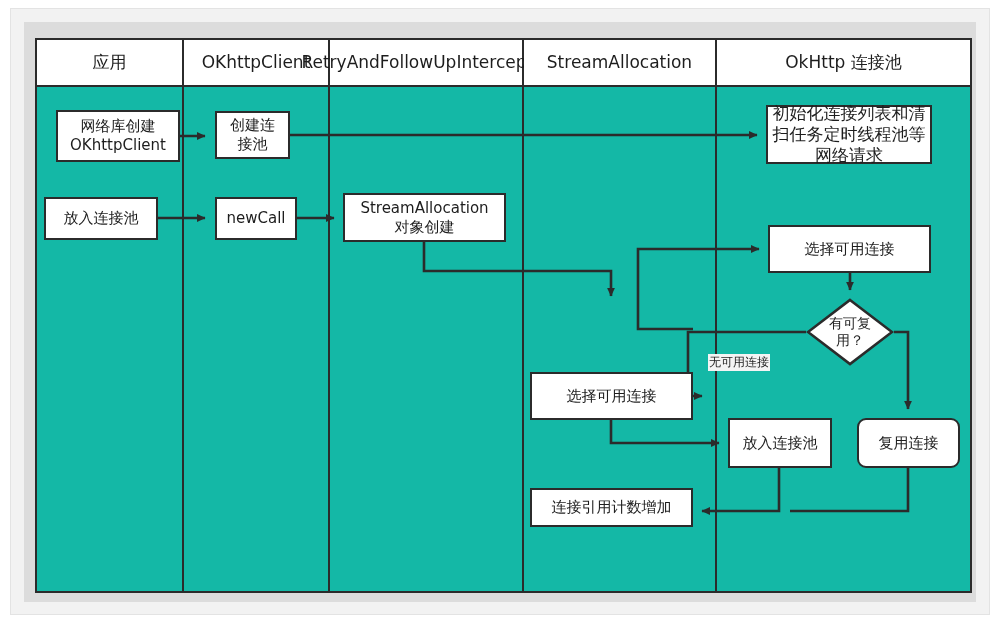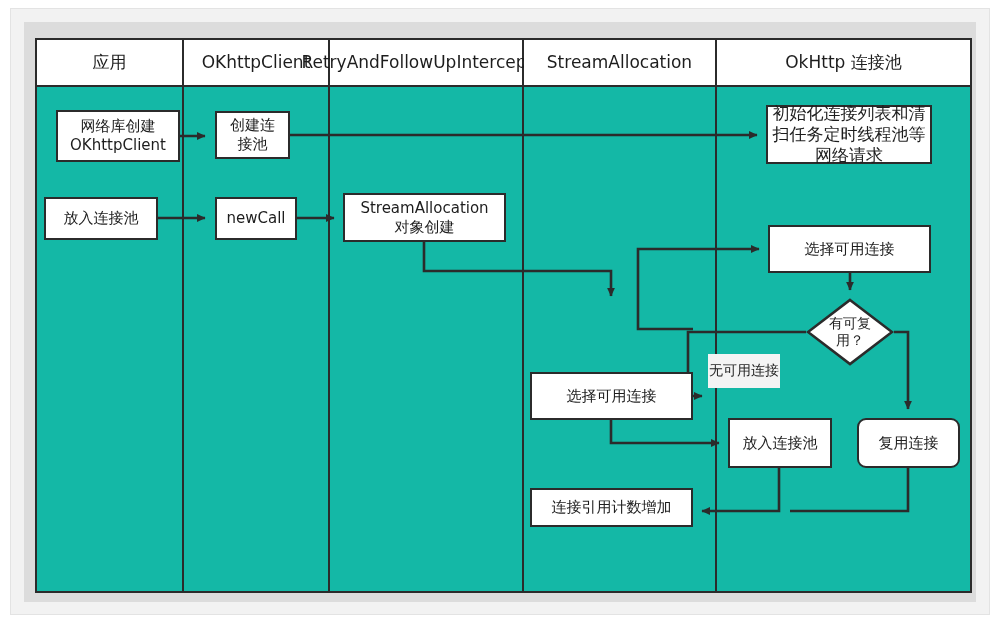"无可用连接" .edge-label { font-size: 14px -> 12px; padding: 8px 1px -> 0 1px }
